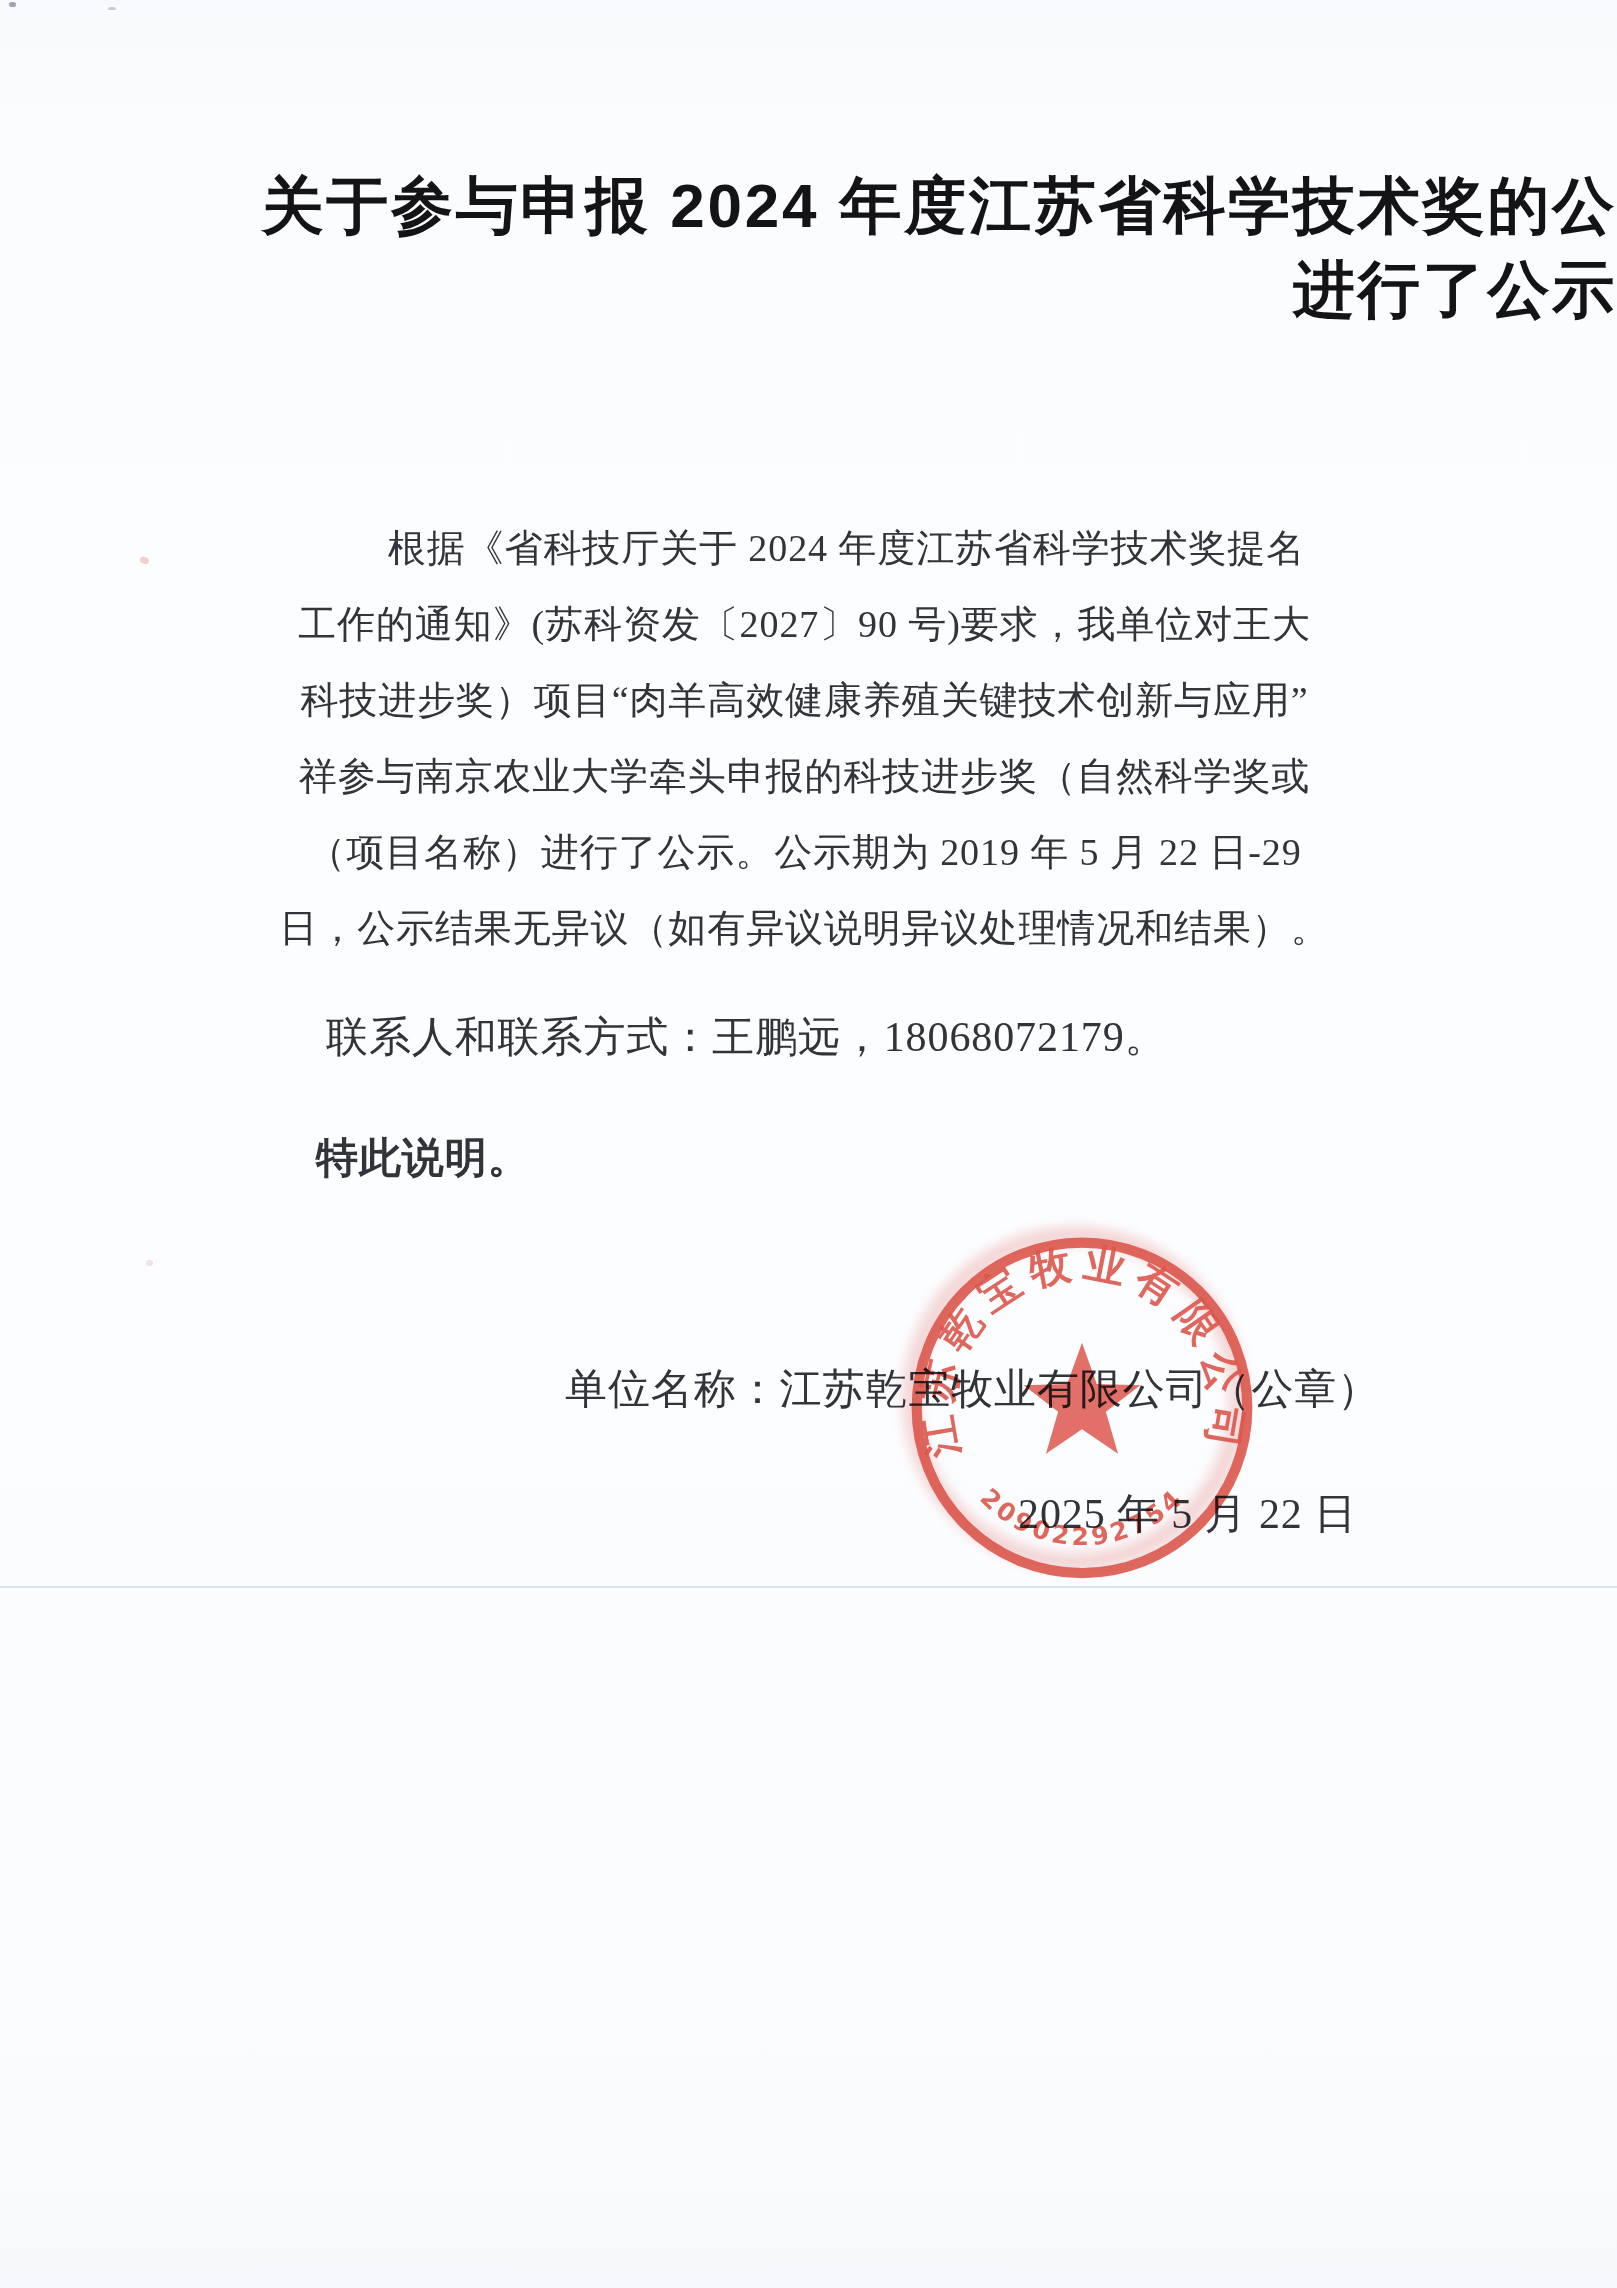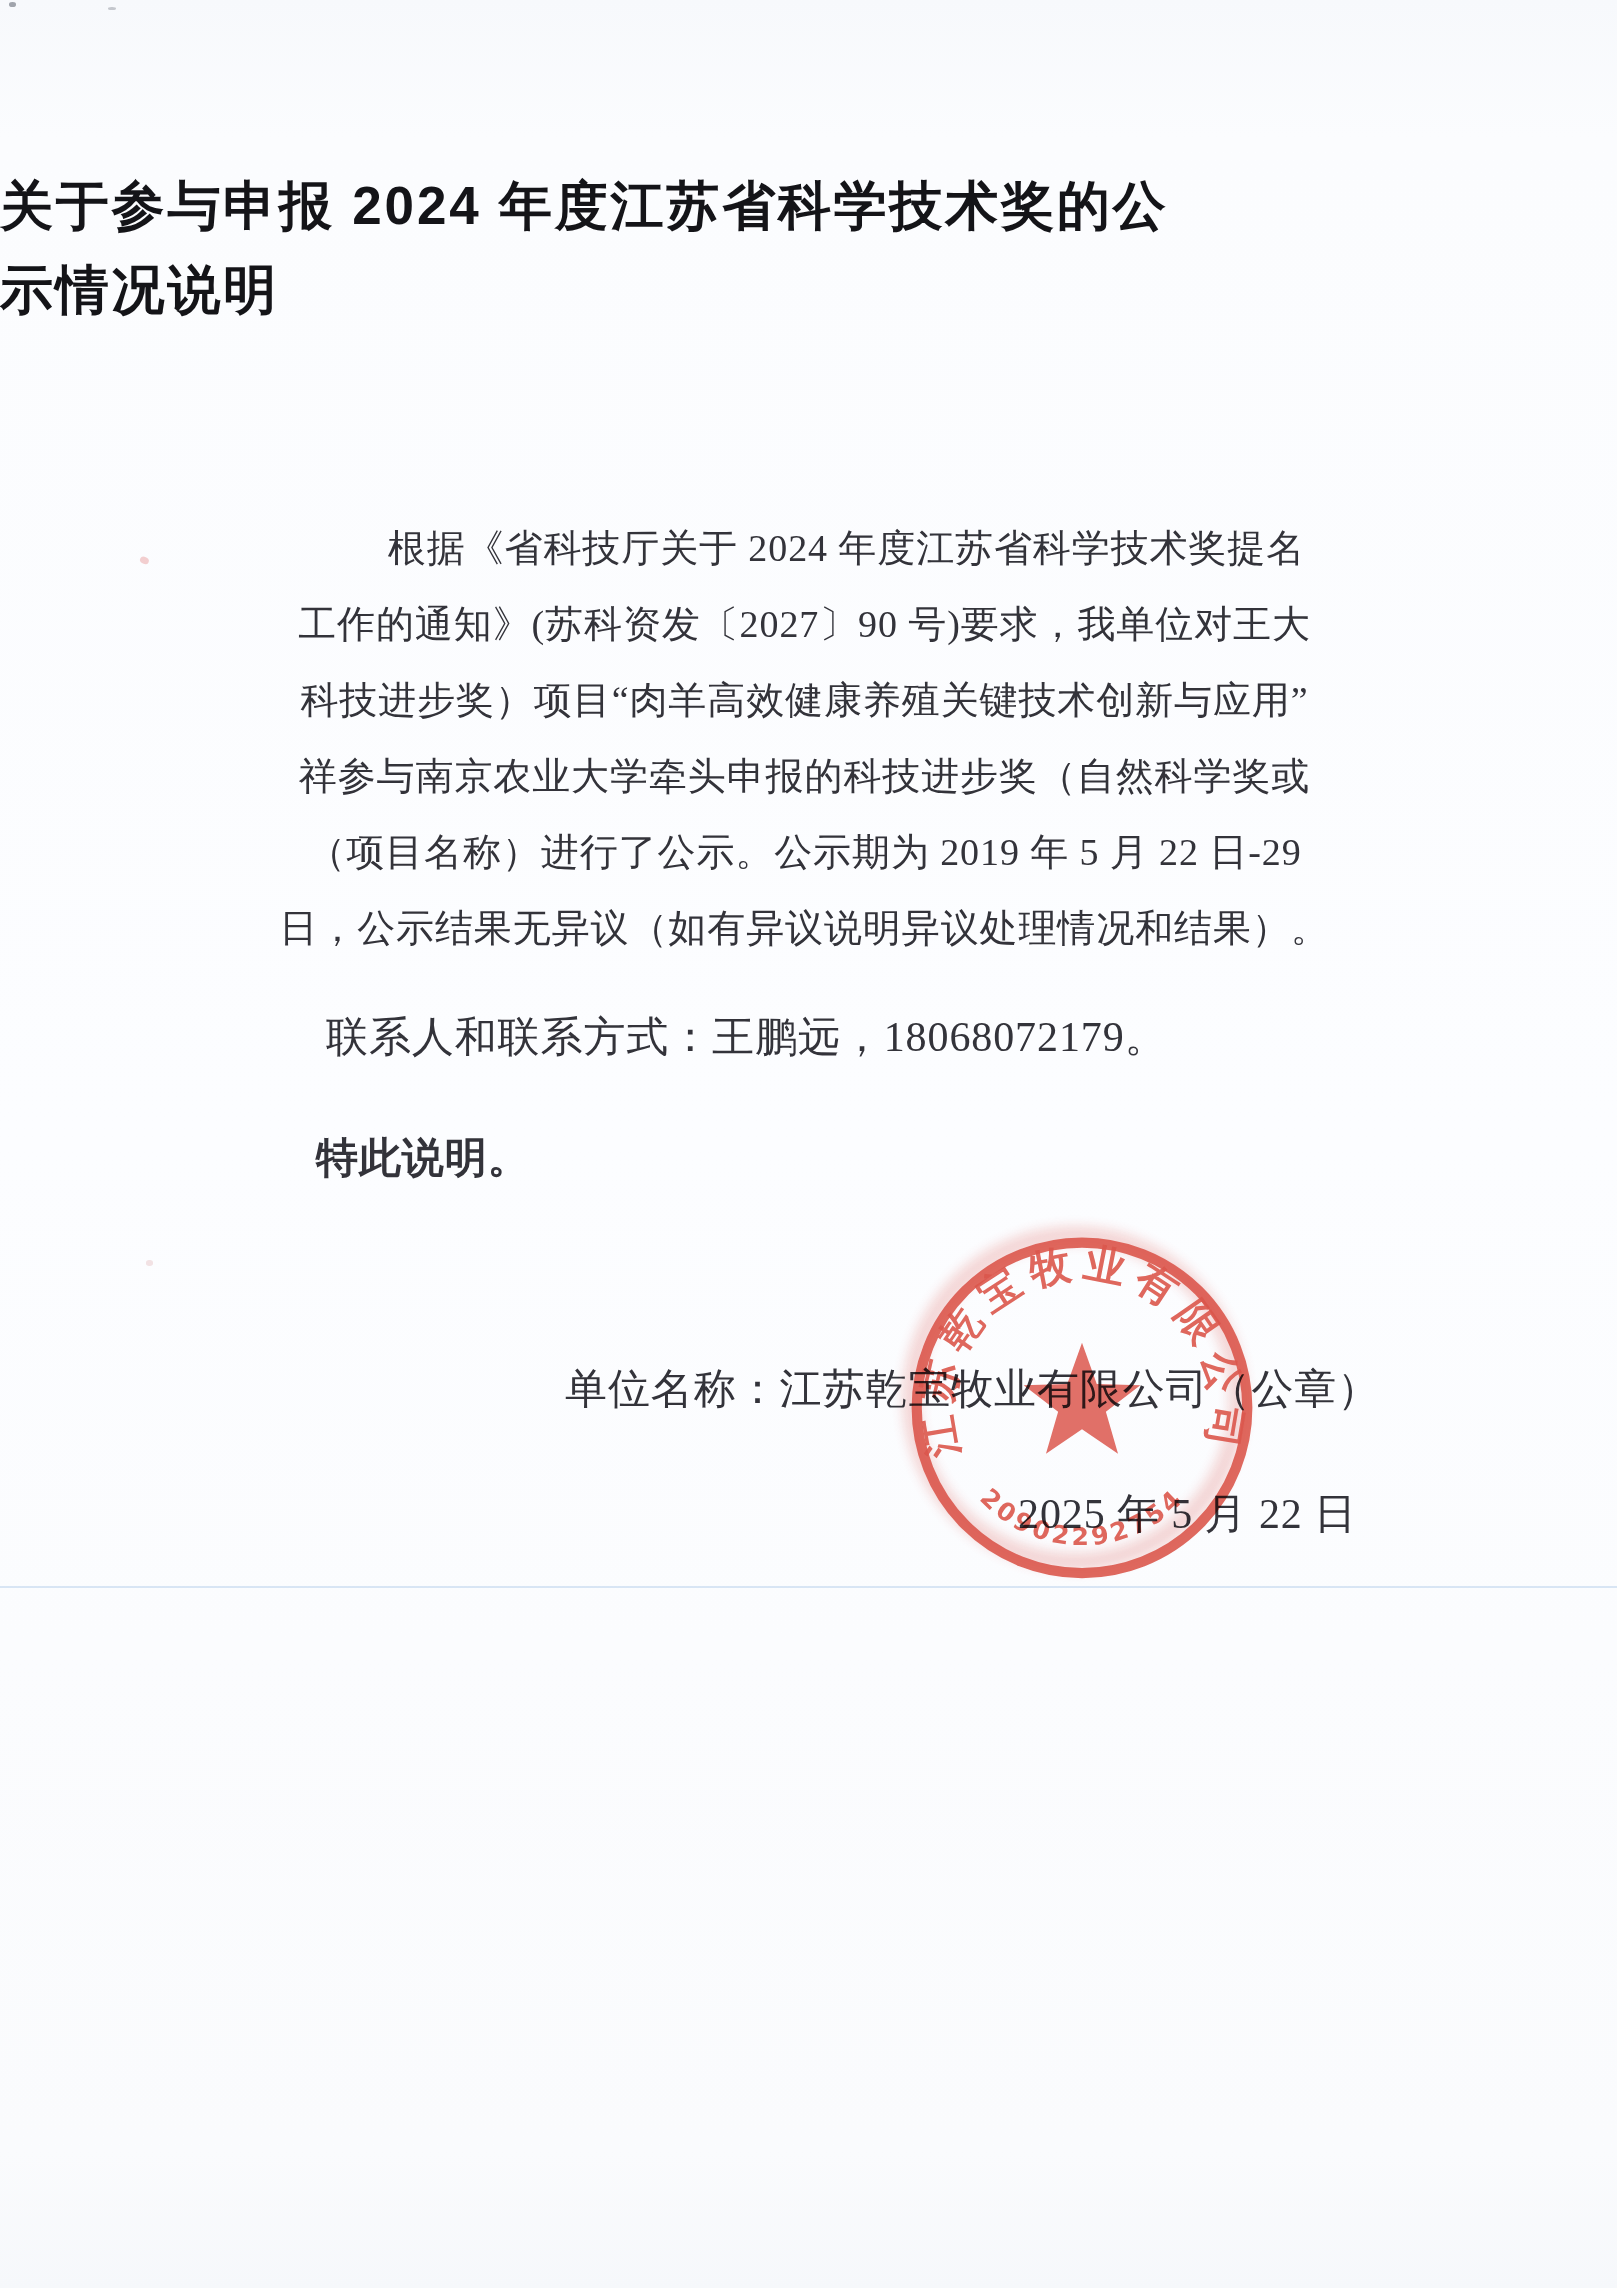"关于参与申报 2024 年度江苏省科学技术奖的公" .doc-title { font-size: 53px -> 62px; text-align: left -> right }
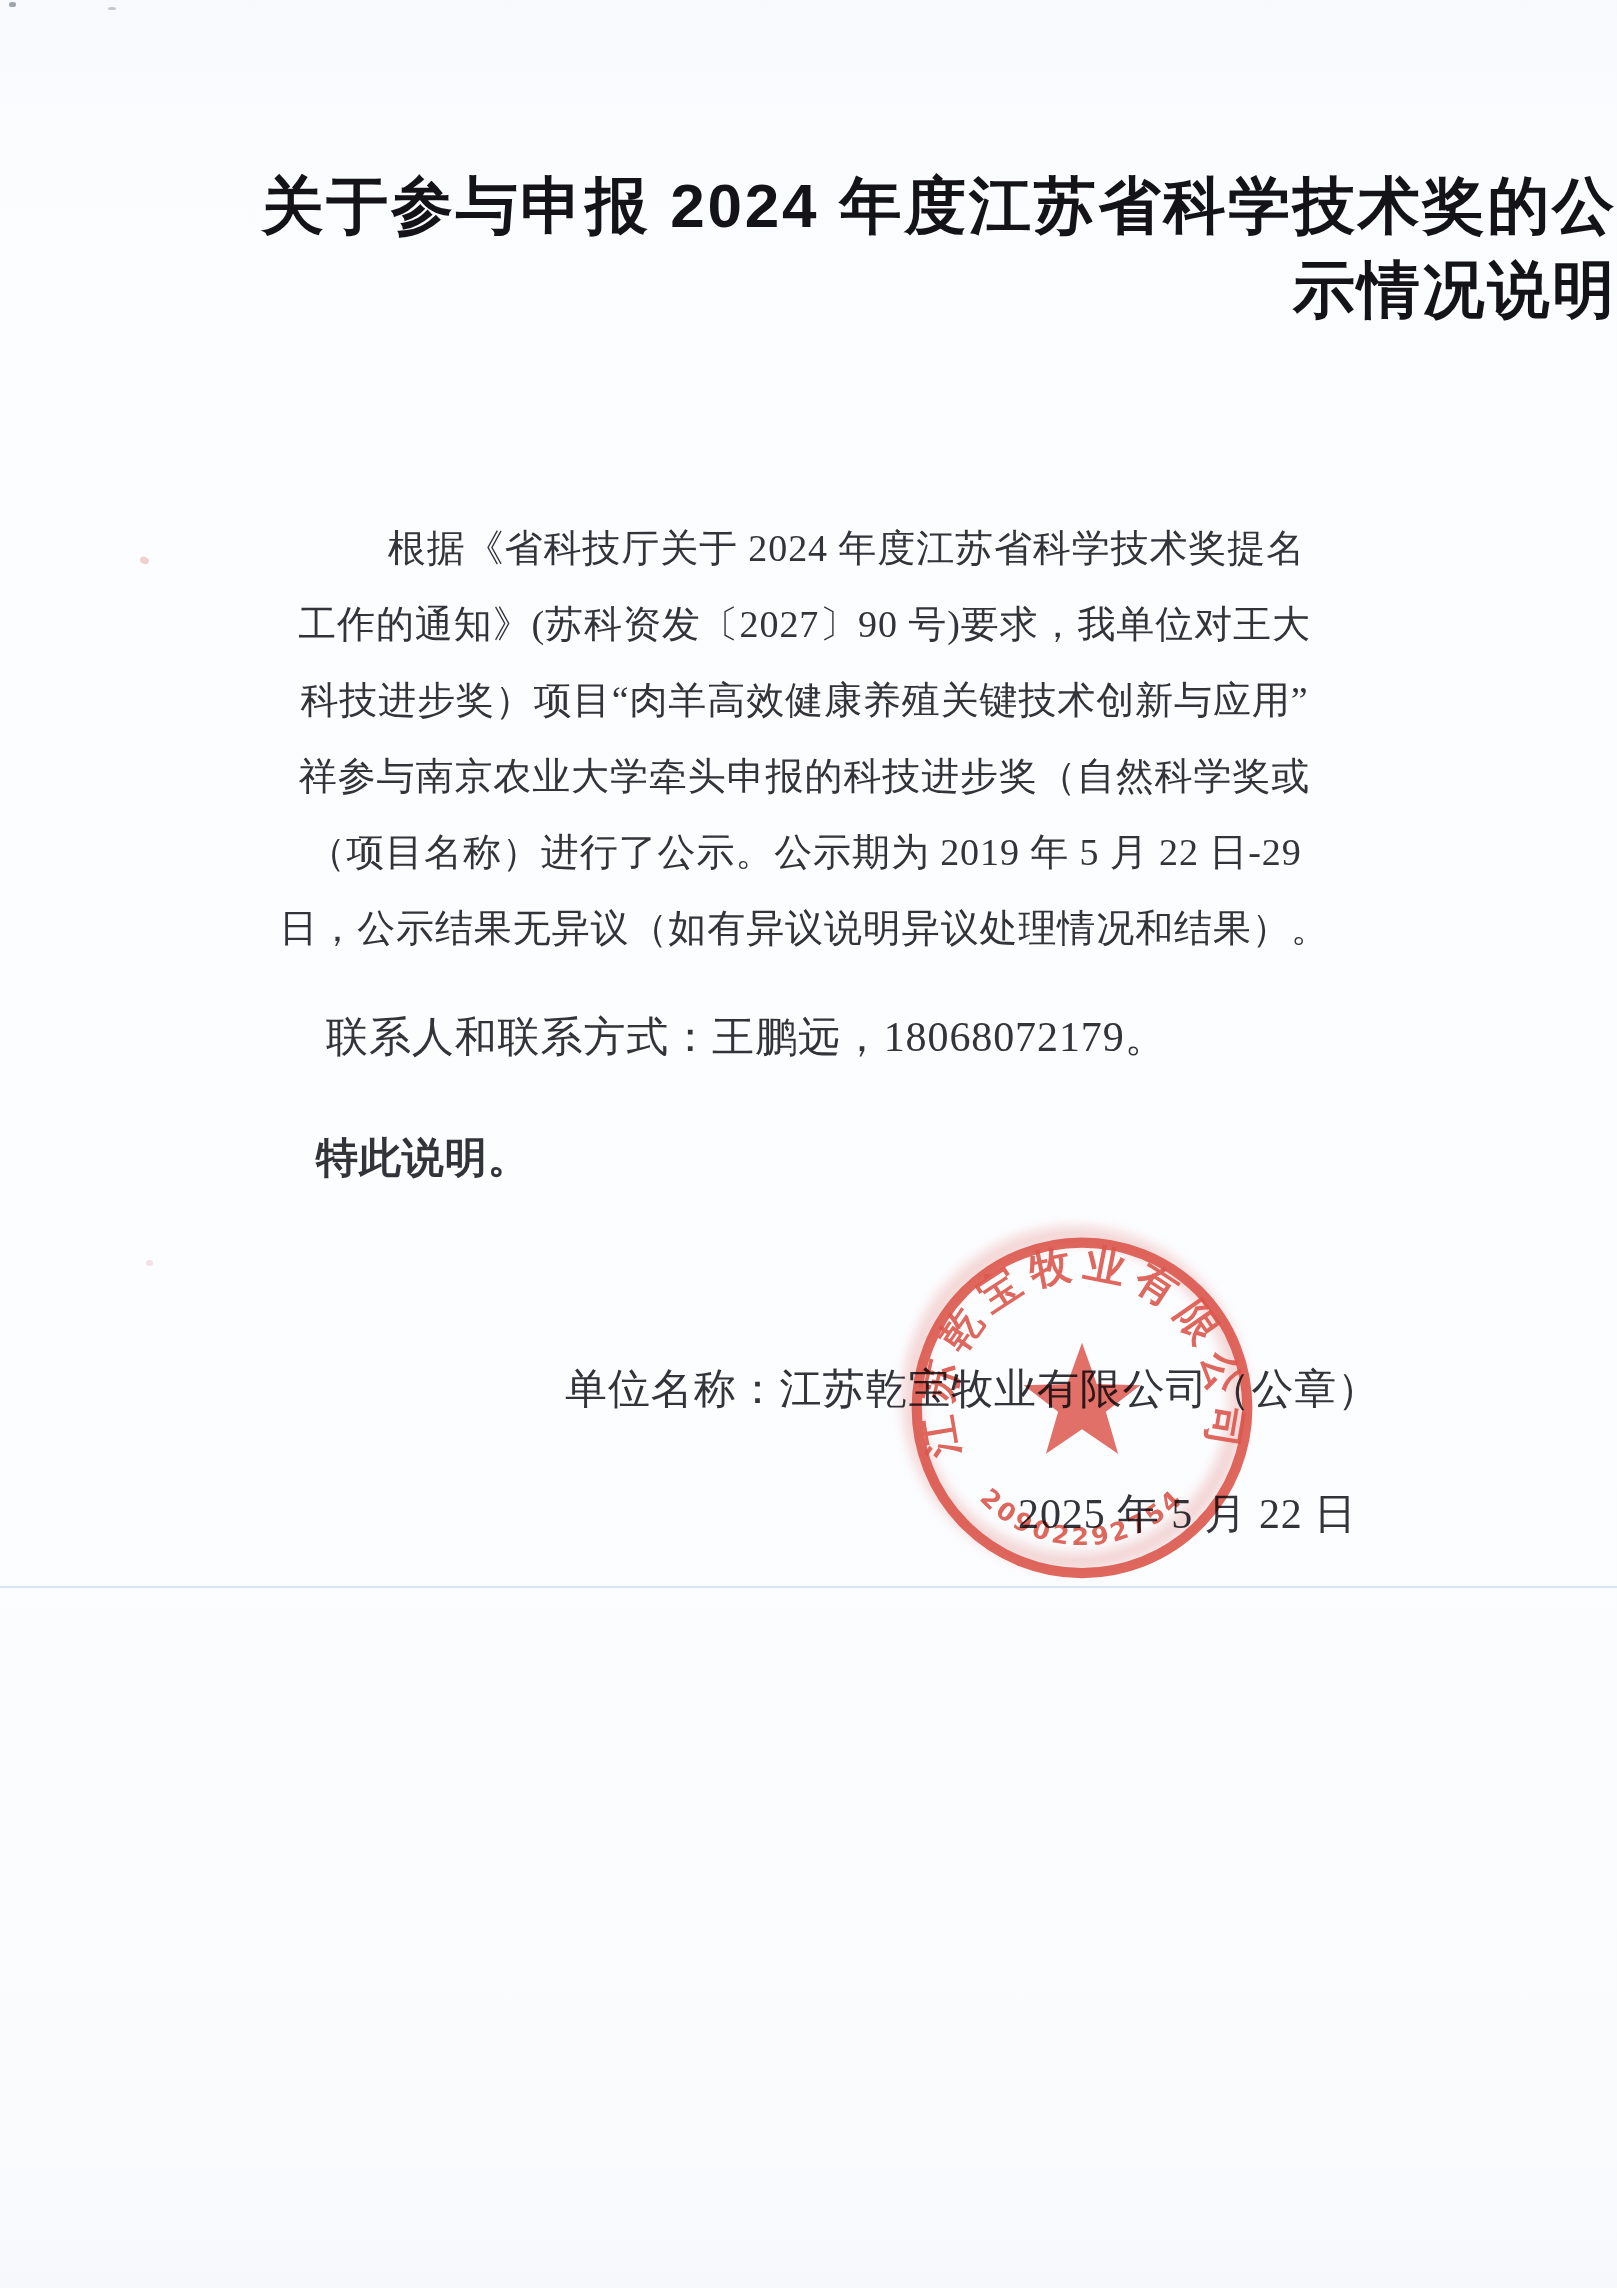"示情况说明" span { text: 示情况说明 -> 进行了公示 }
